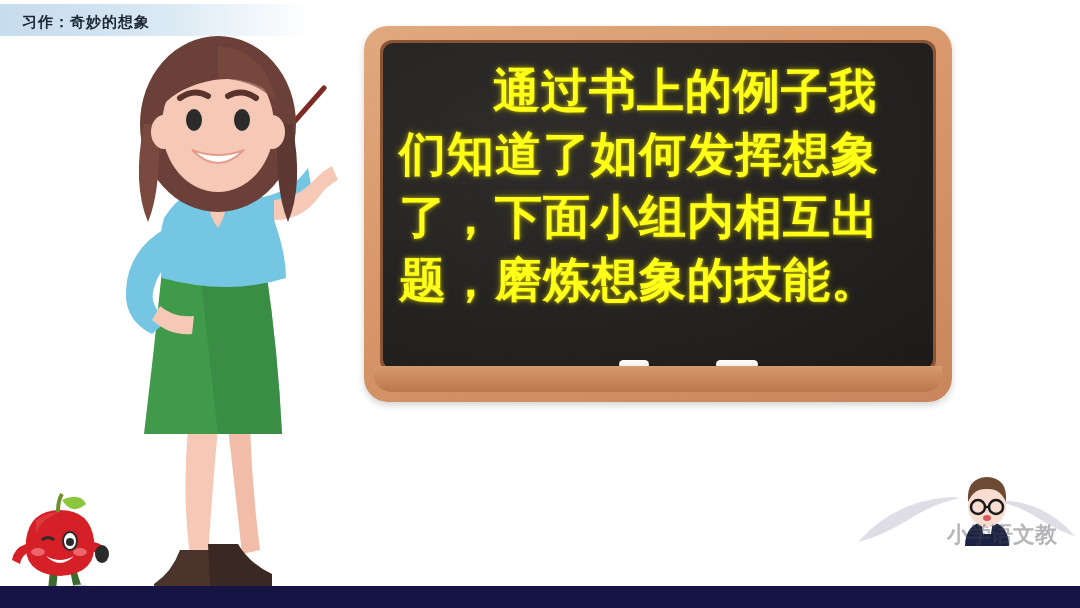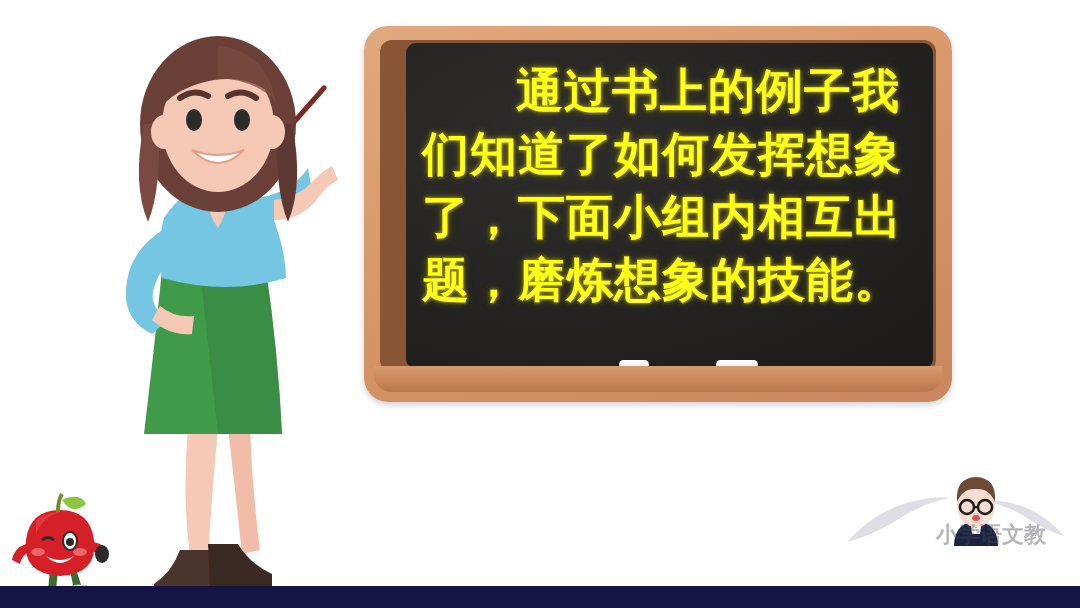"习作：奇妙的想象" div { html: none -> <div> <div>习作：奇妙的想象</div> </div> }
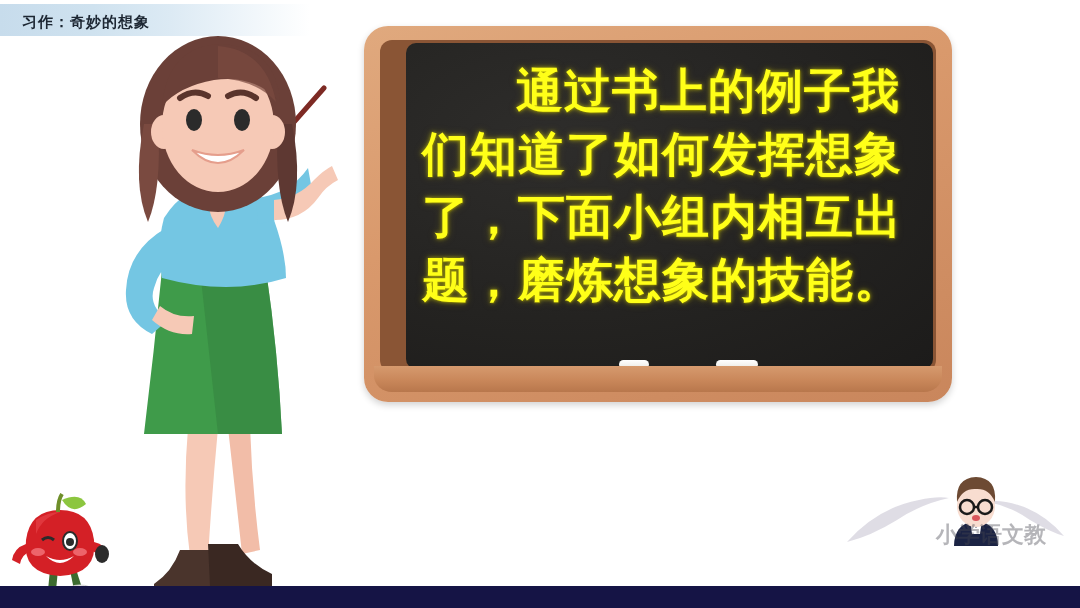"通过书上的例子我们知道了如何发挥想象了，下面小组内相互出题，磨炼想象的技能。" #board-surface { margin-left: 23px -> none }
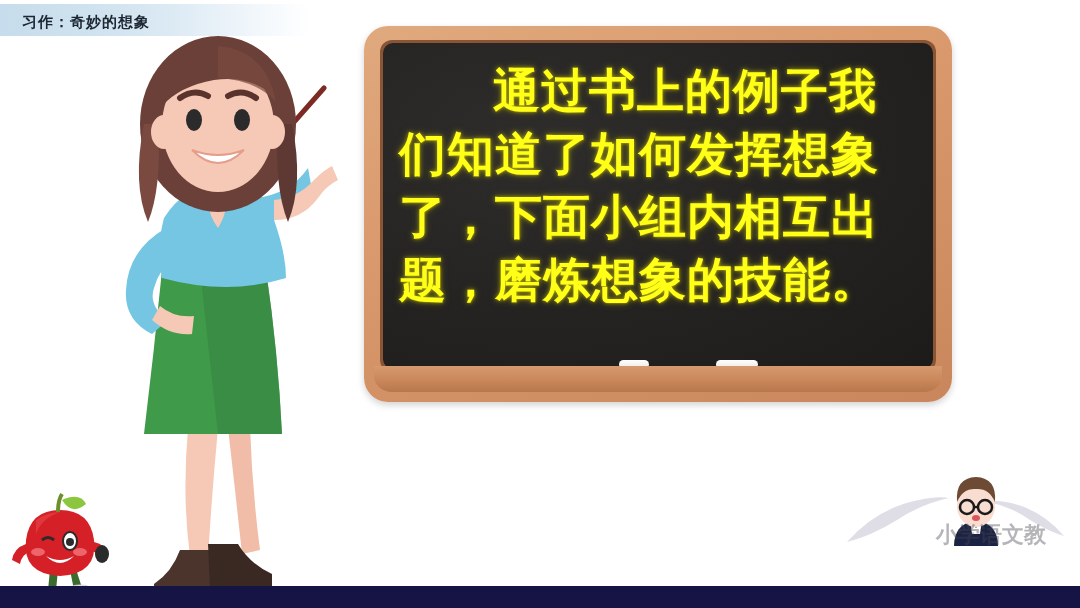"小学语文教" #watermark { right: 16px -> 5px }
